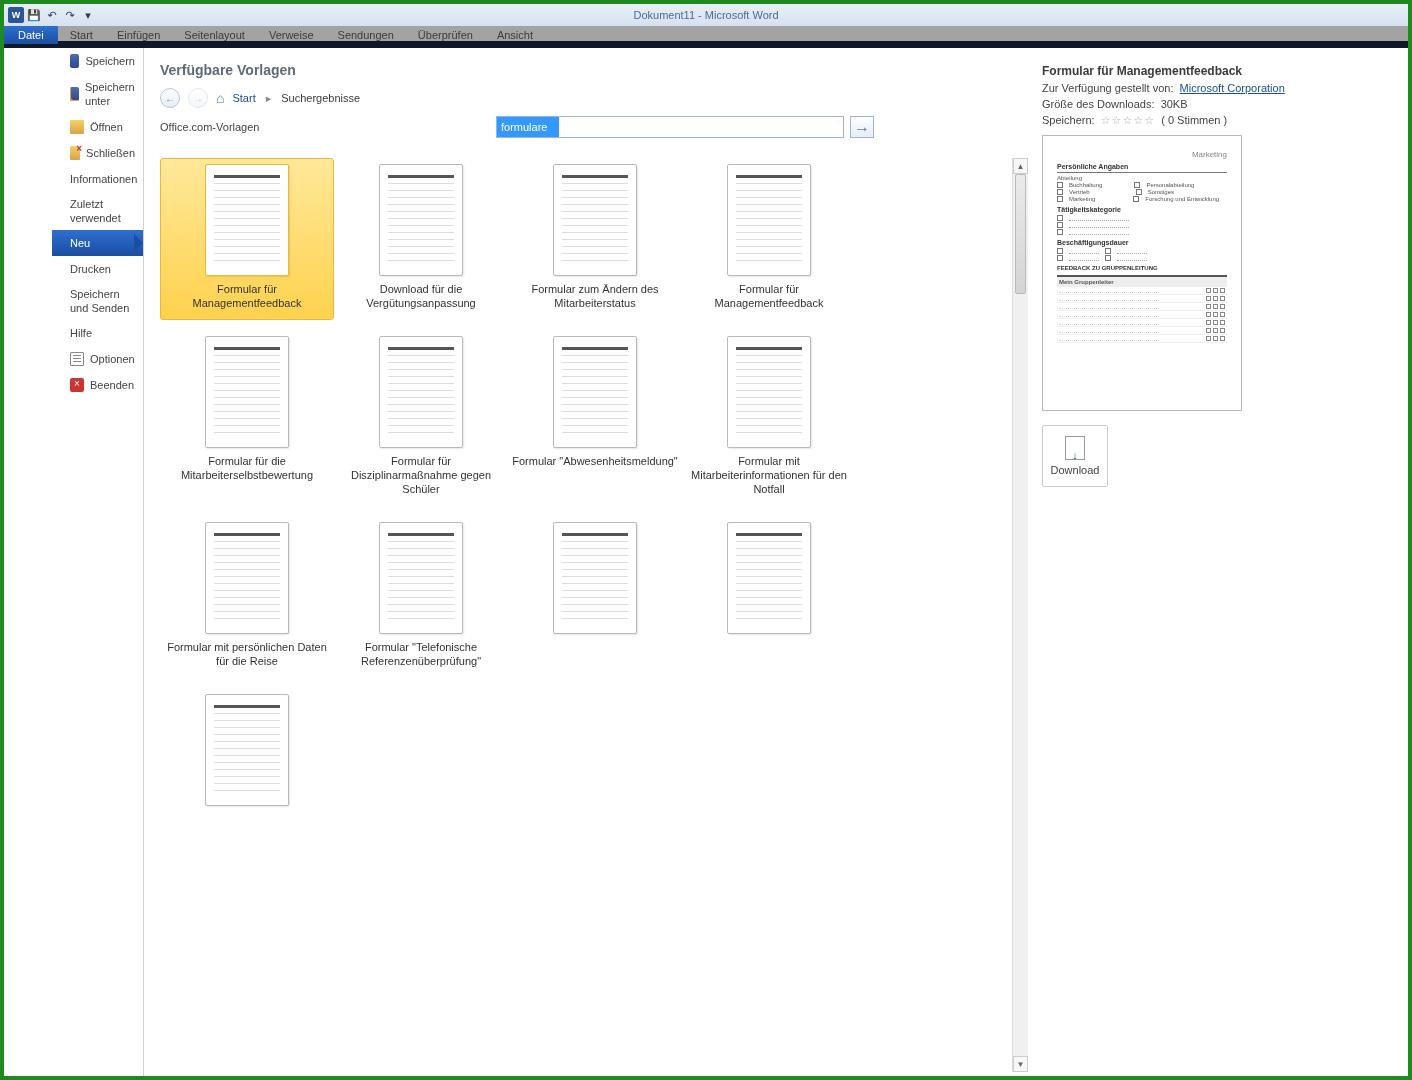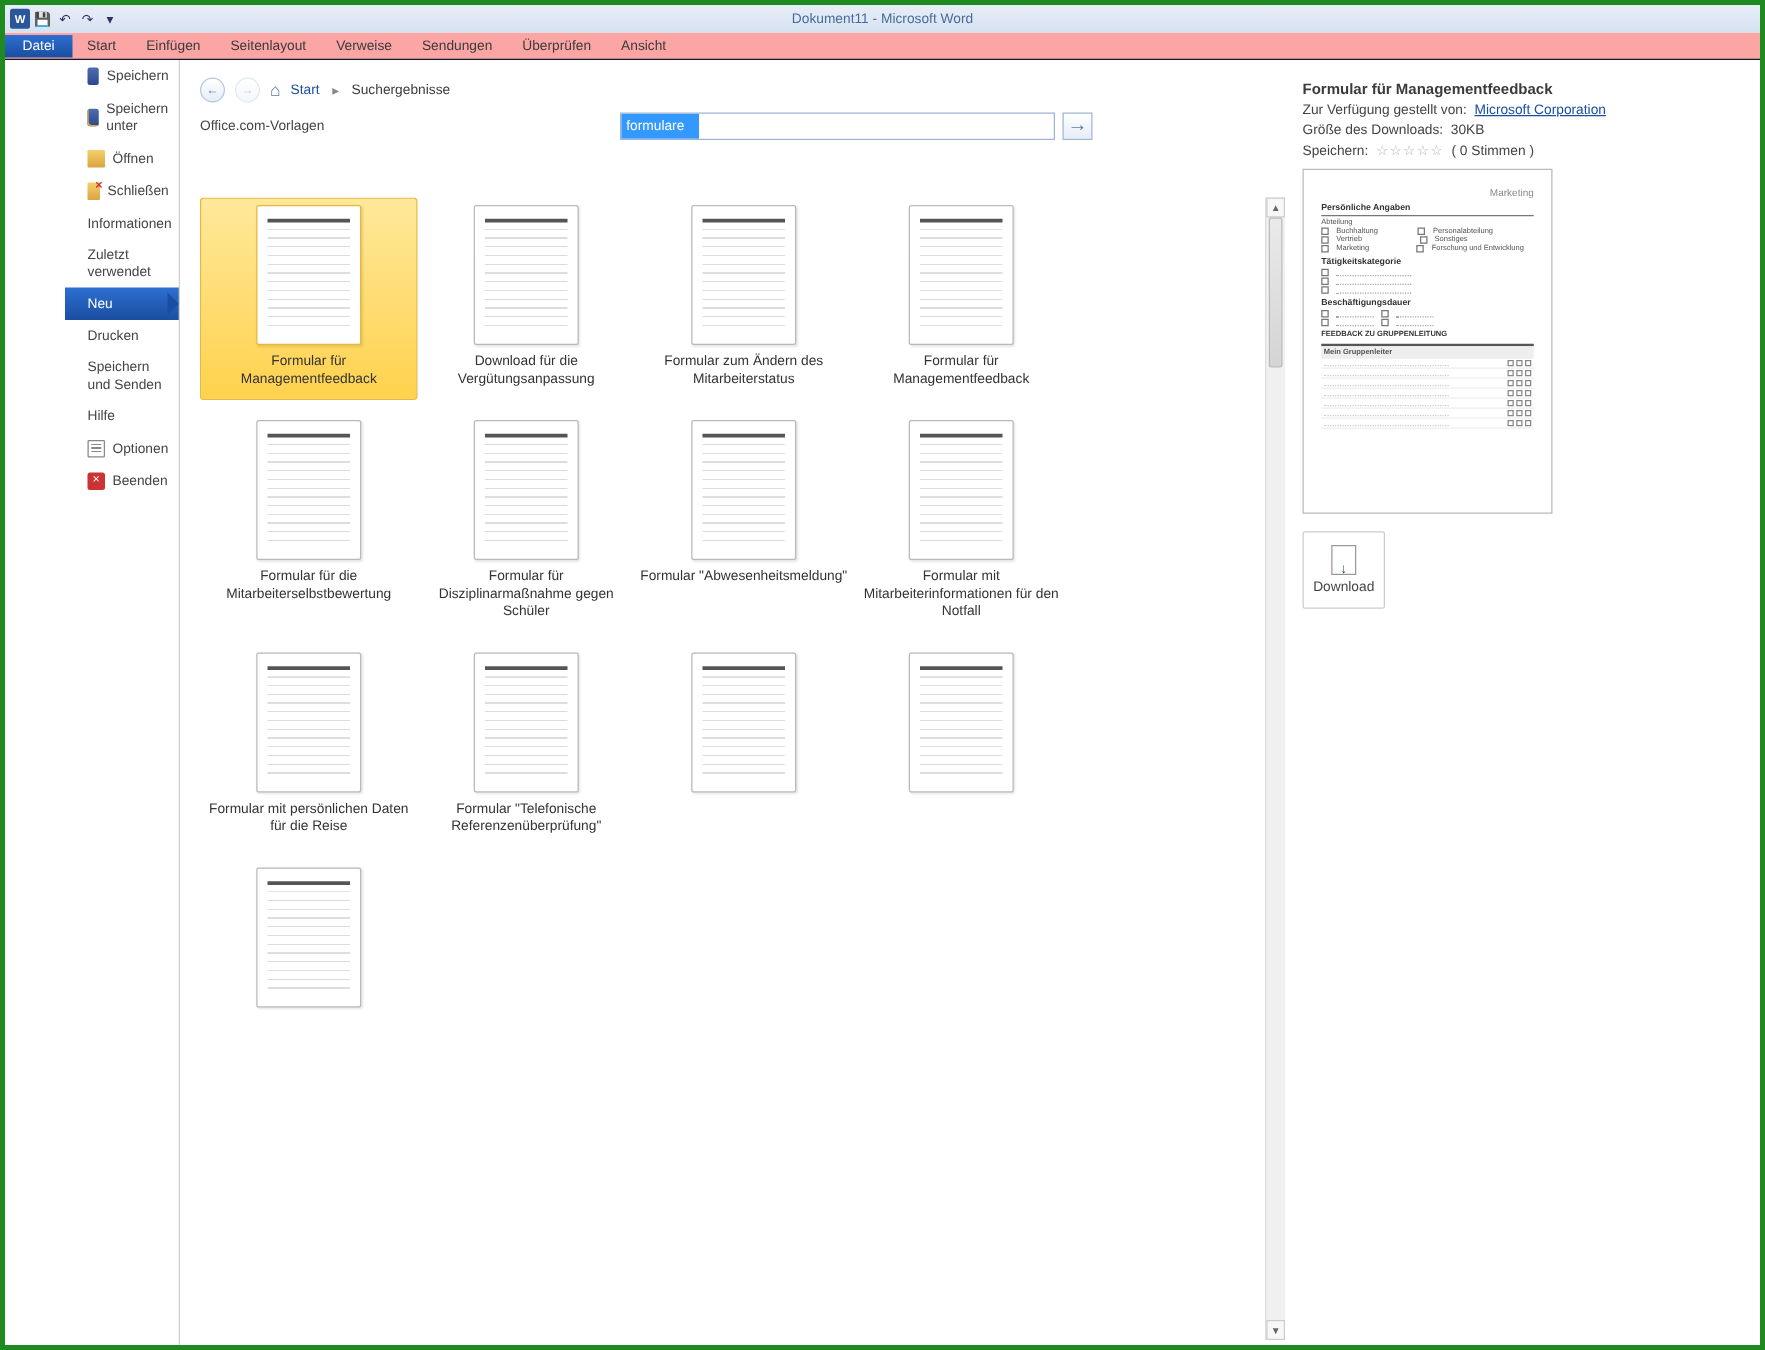"Datei" .ribbon-tabs { align-items: center -> flex-start; background: #fca5a5 -> #a3a3a3; border-bottom: 1px solid #0f172a -> 7px solid #0f172a }
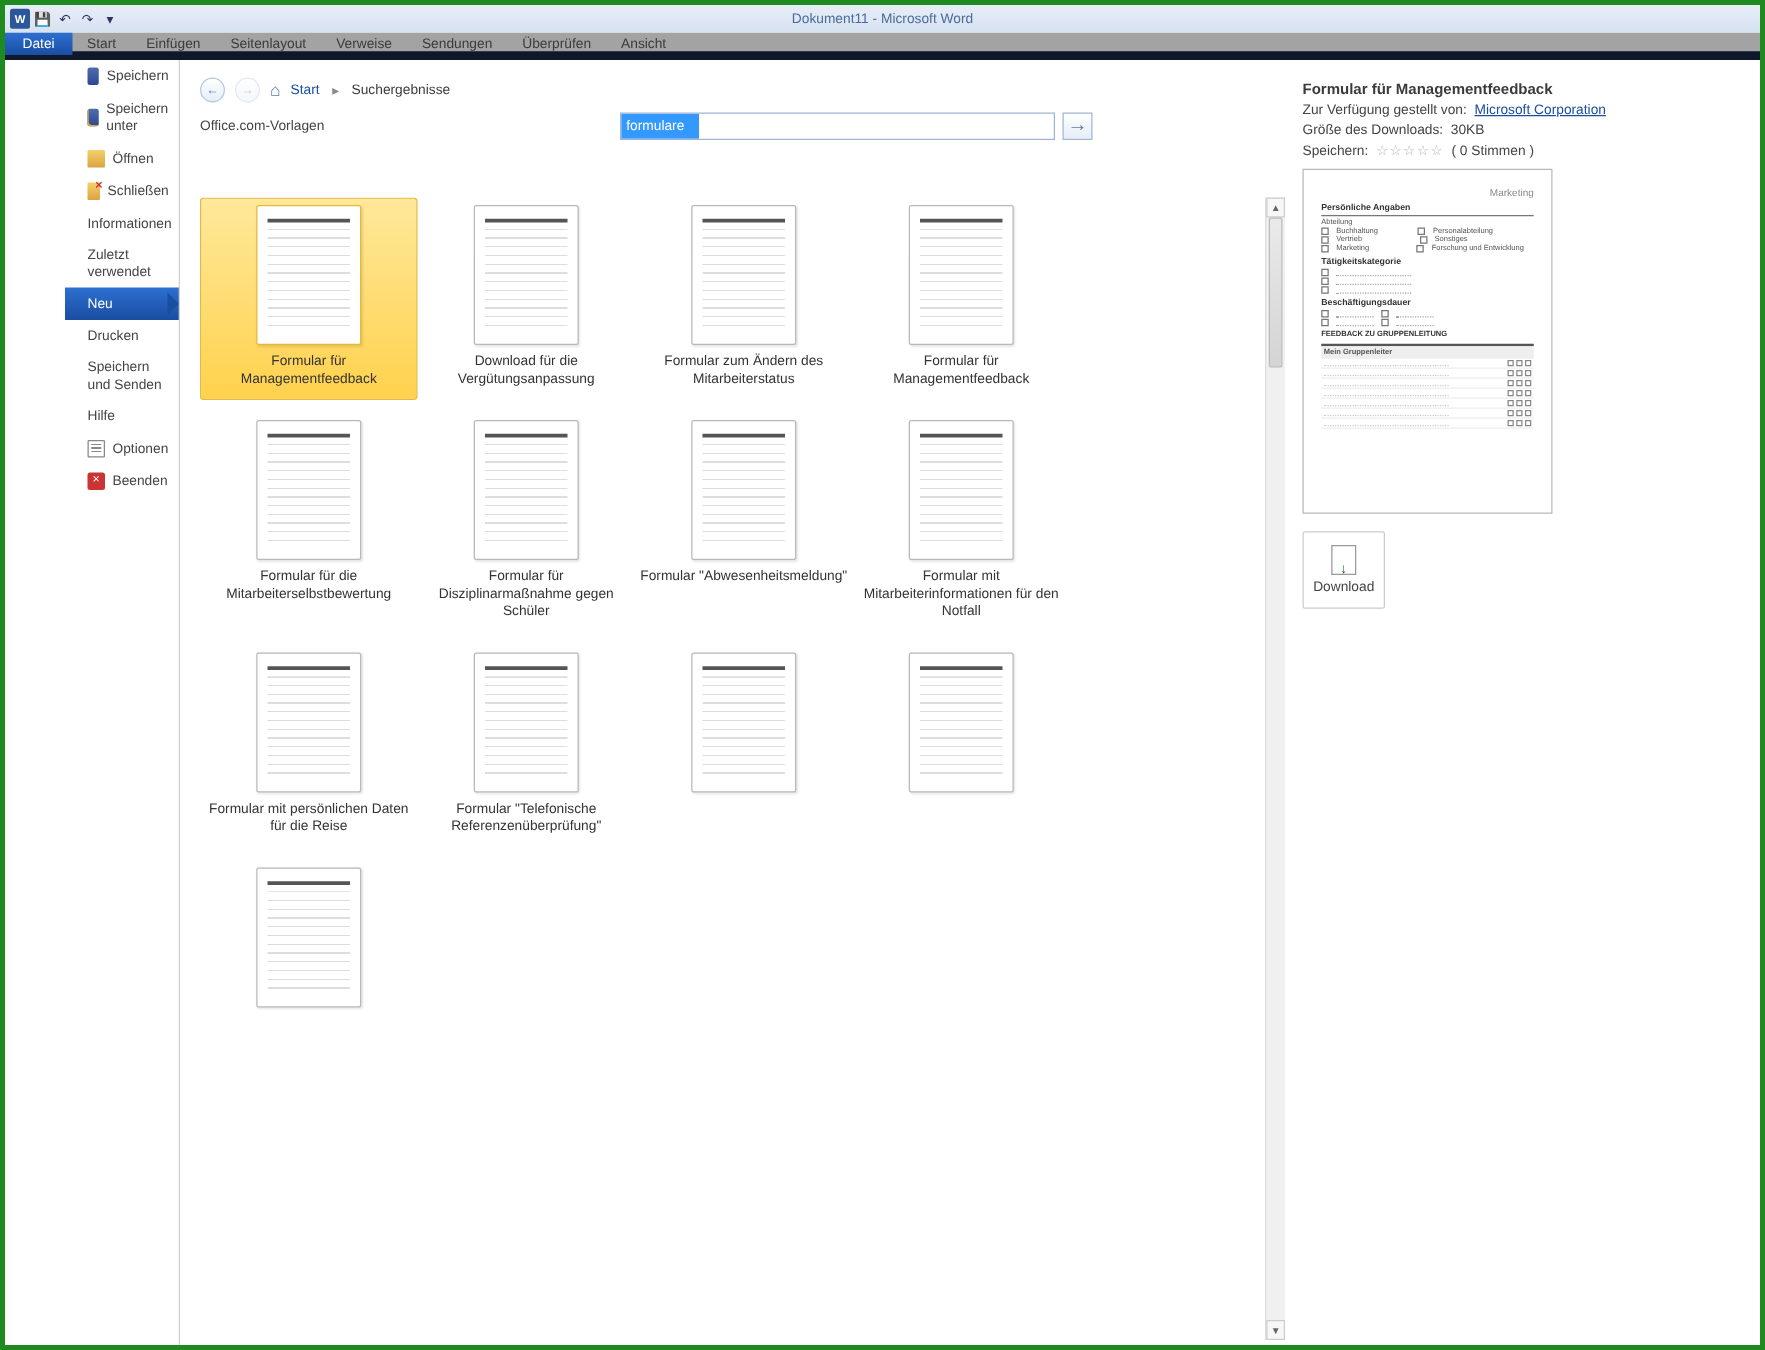"Verfügbare Vorlagen" h1 { html: none -> <h1>Verfügbare Vorlagen</h1> }
